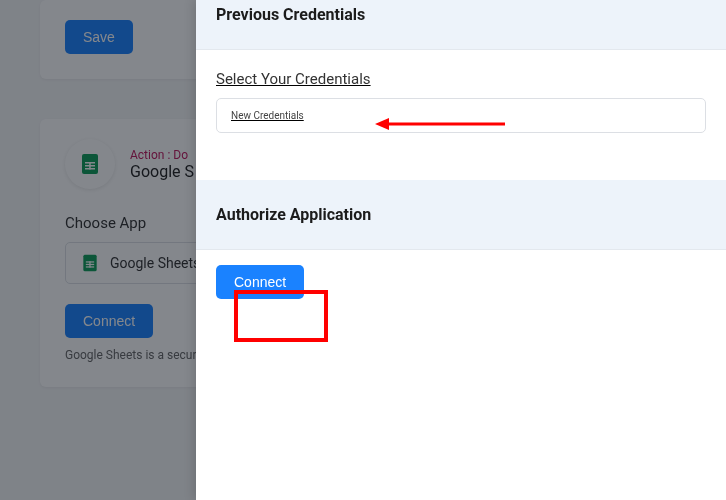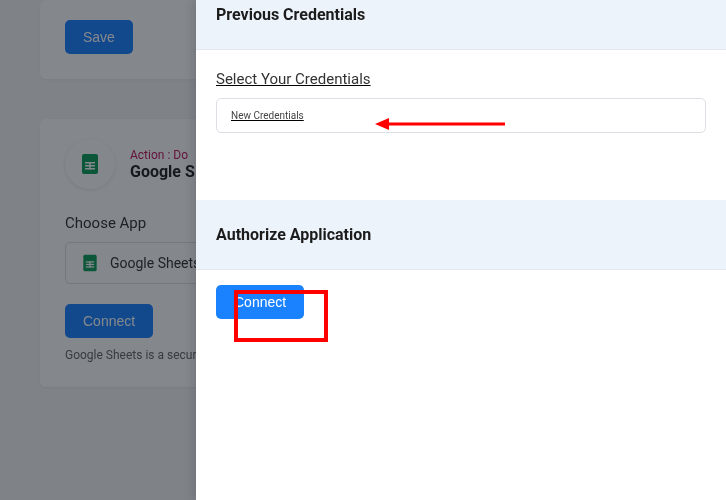"Google S" .action-meta .title { font-weight: 700 -> 400 }
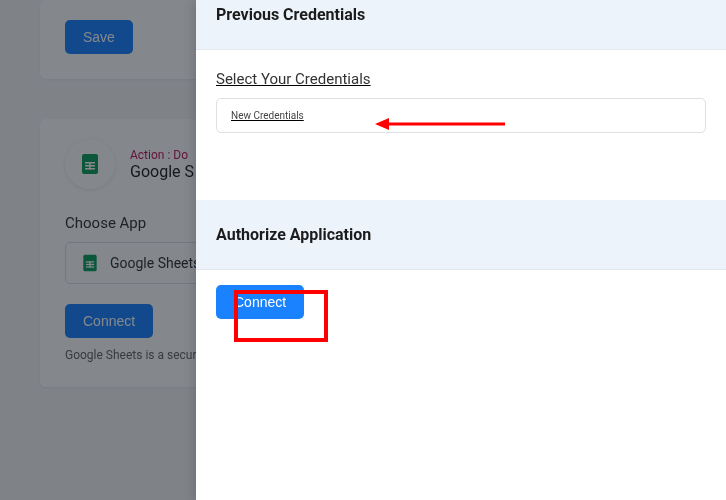"Authorize Application" .panel-section.auth-header { margin-top: 42px -> 22px }
